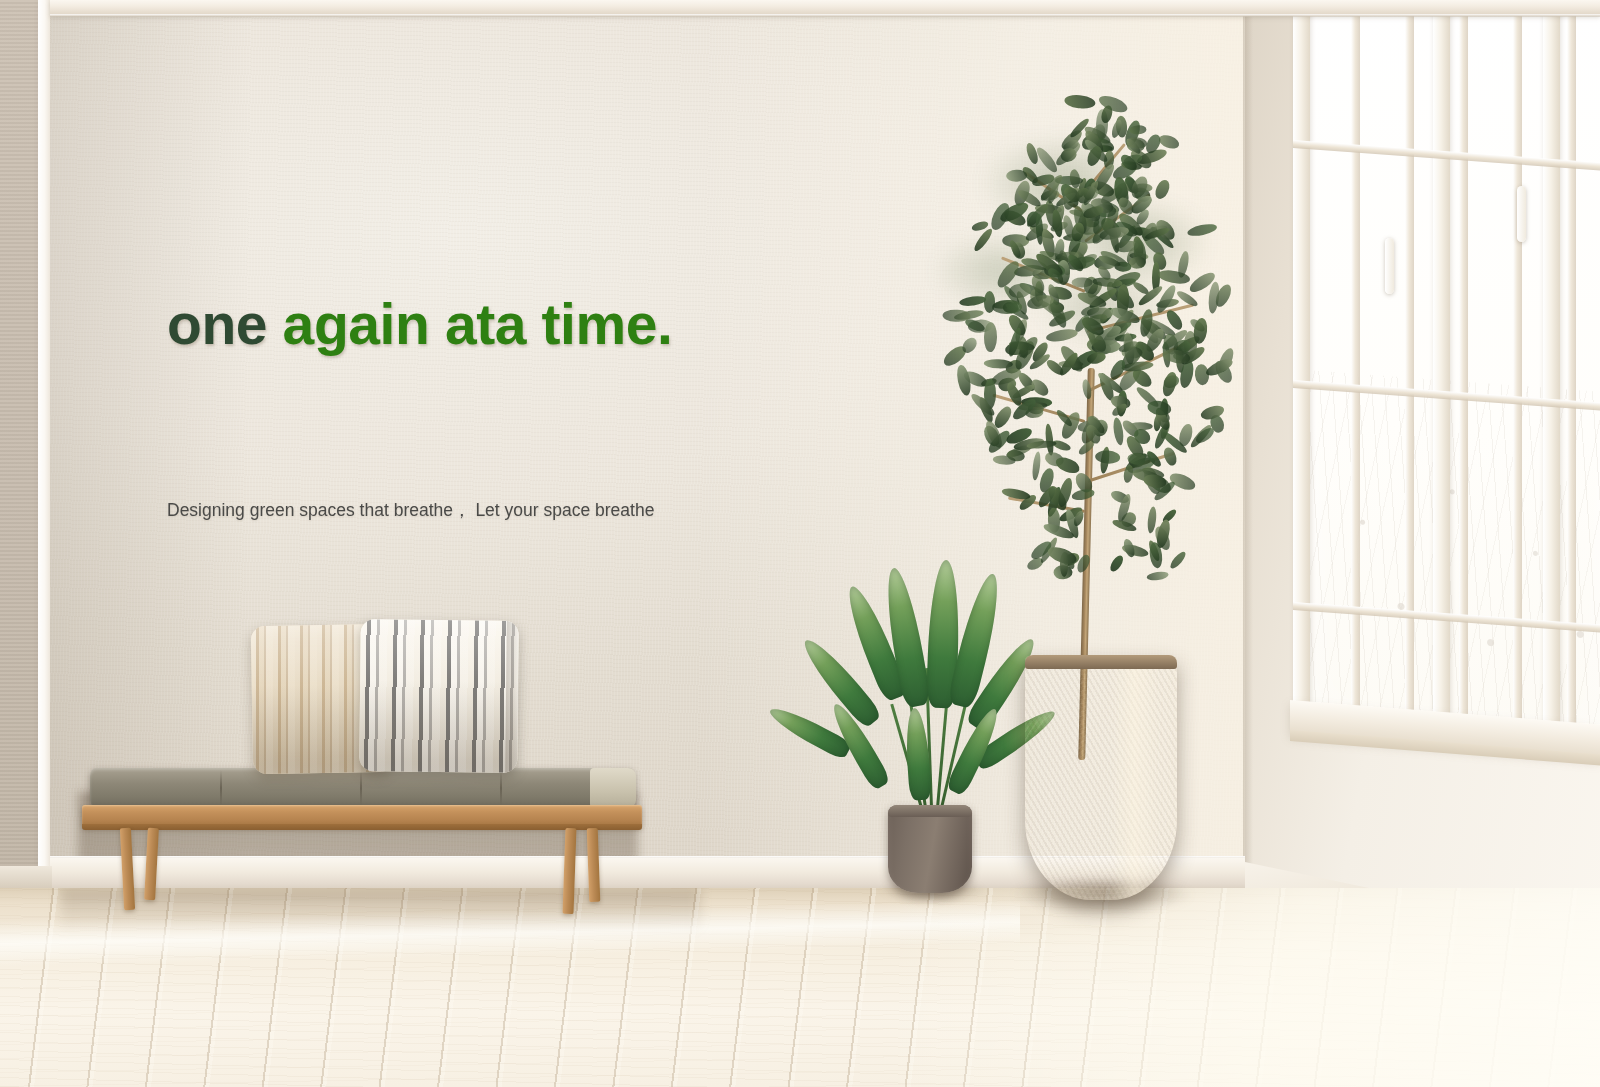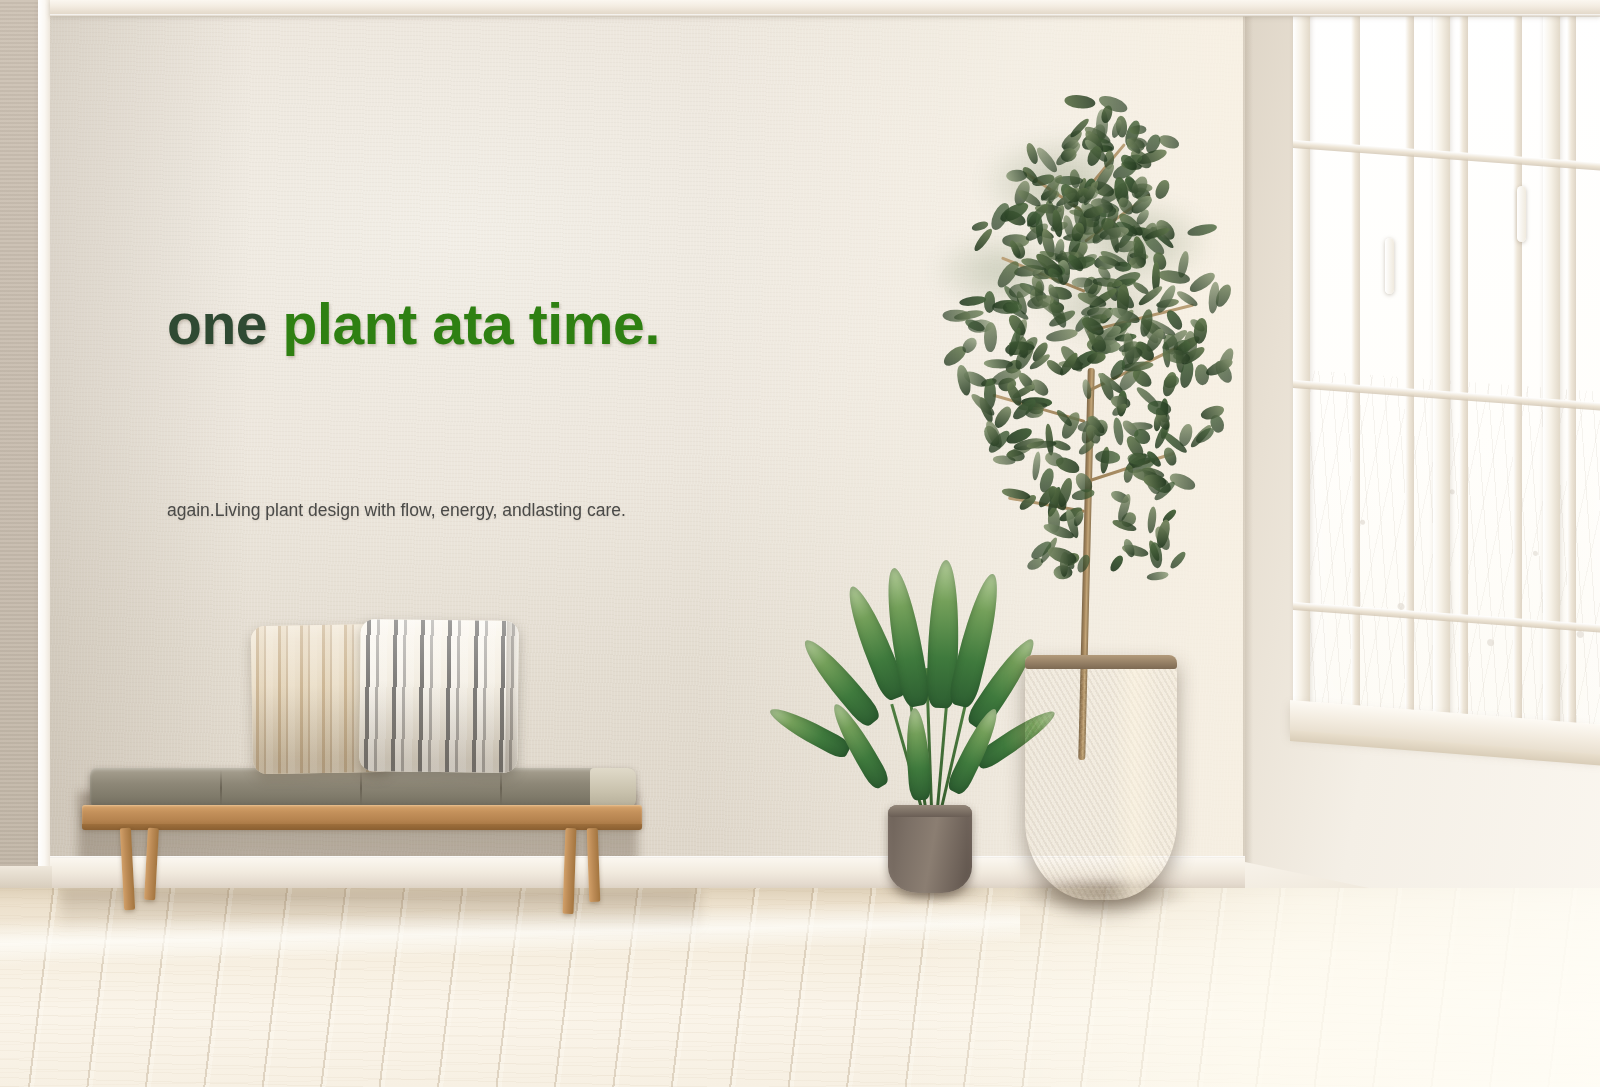"plant ata time." span.bright { text: plant -> again }
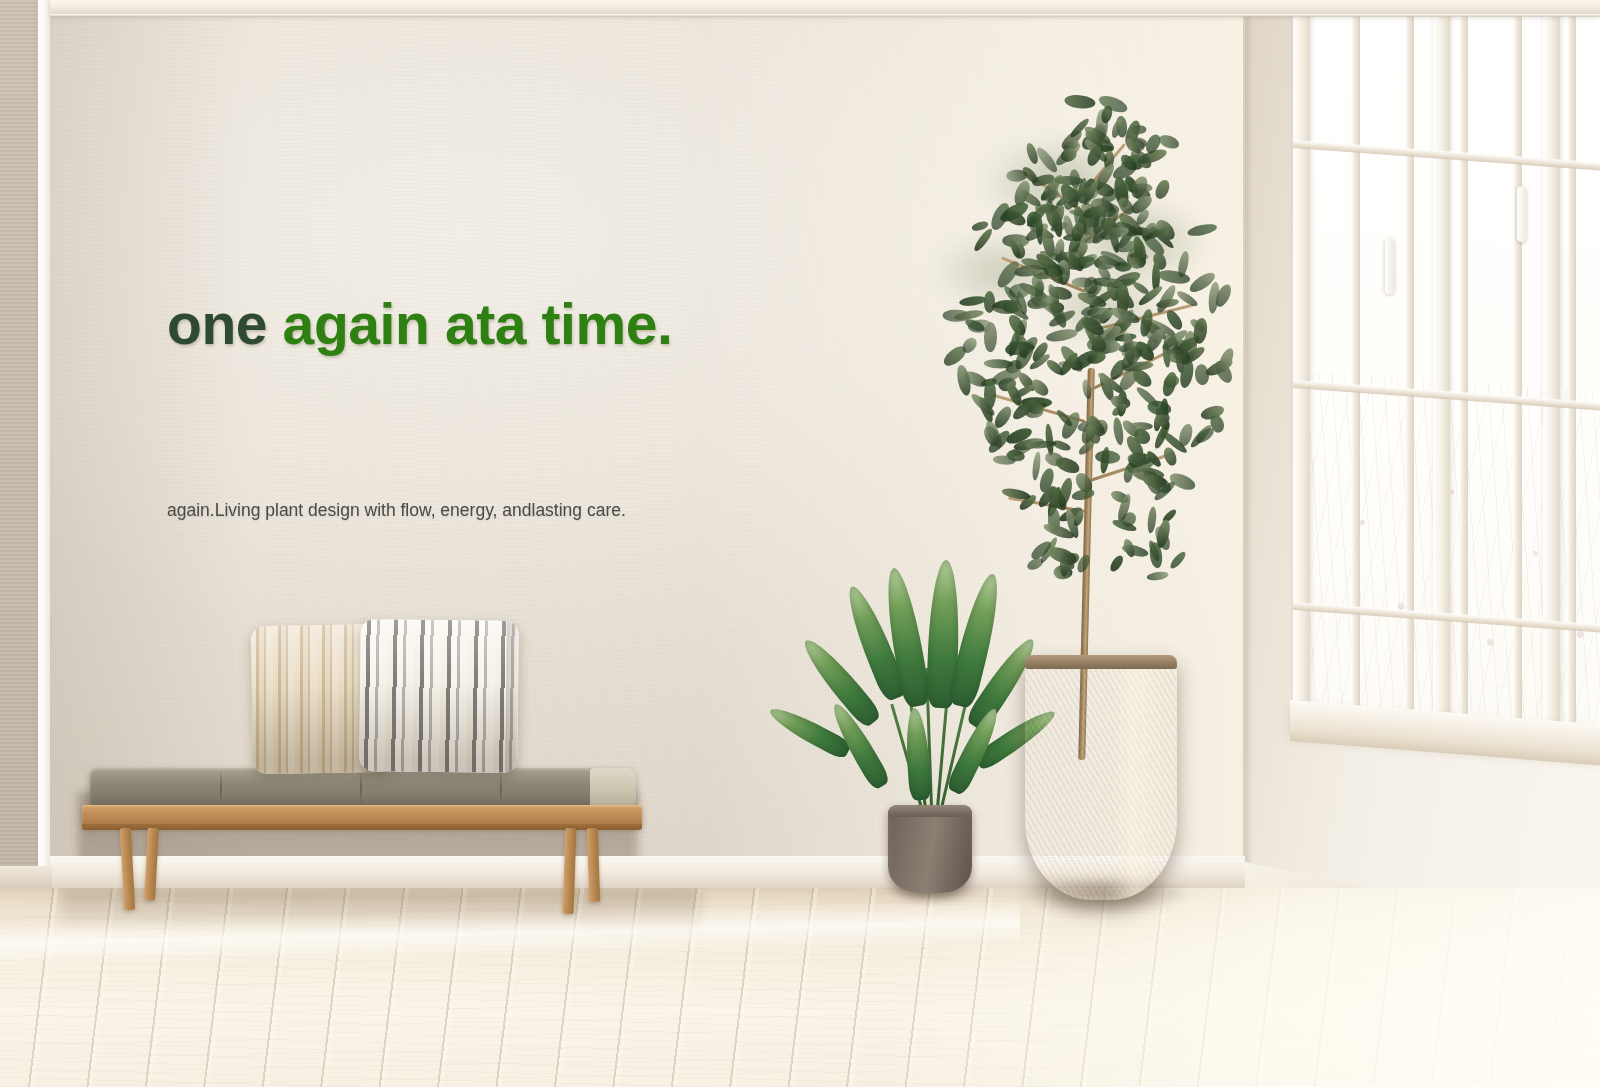"Designing green spaces that breathe，" span.line { html: none -> <span>Designing green spaces that breathe， Let your space breathe</span> }
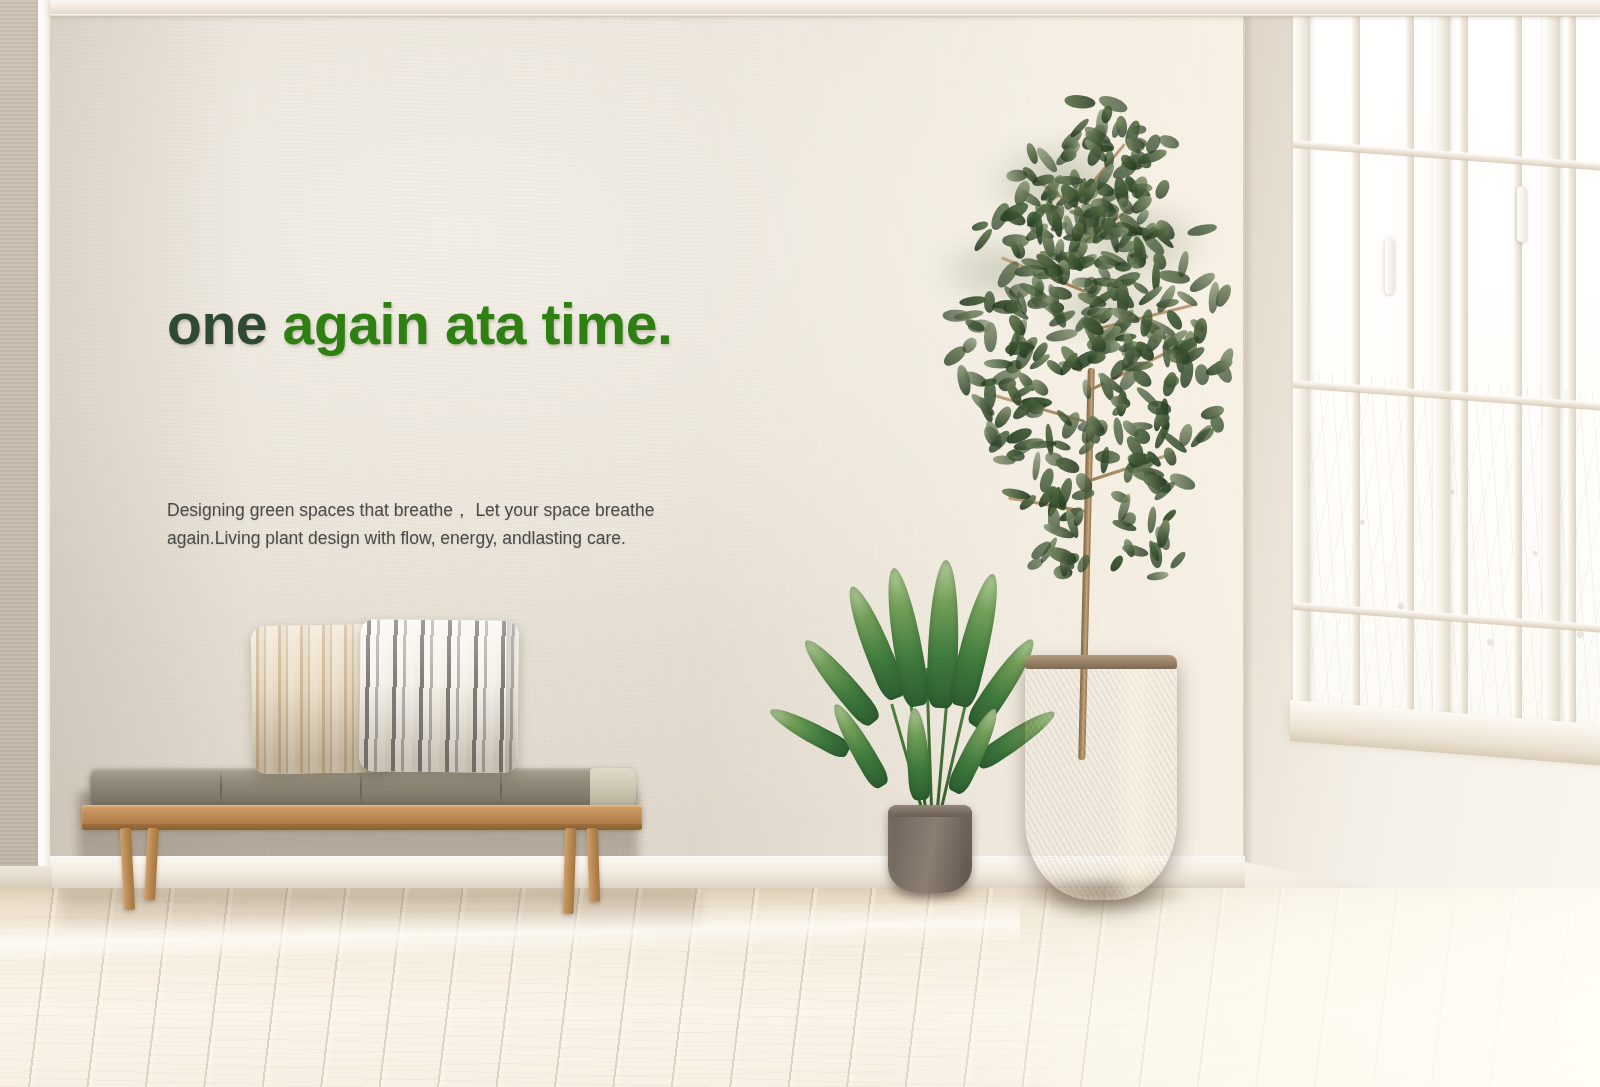"again.Living plant design with flow," span.line { html: <span>again.Living plant design with flow, energy, andlasting care.</span> -> none }
